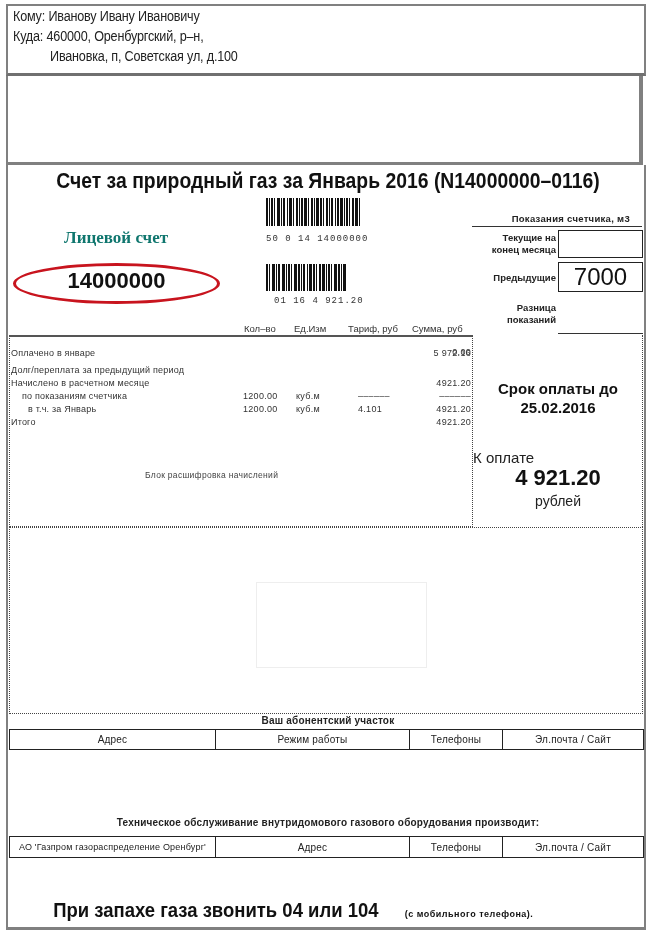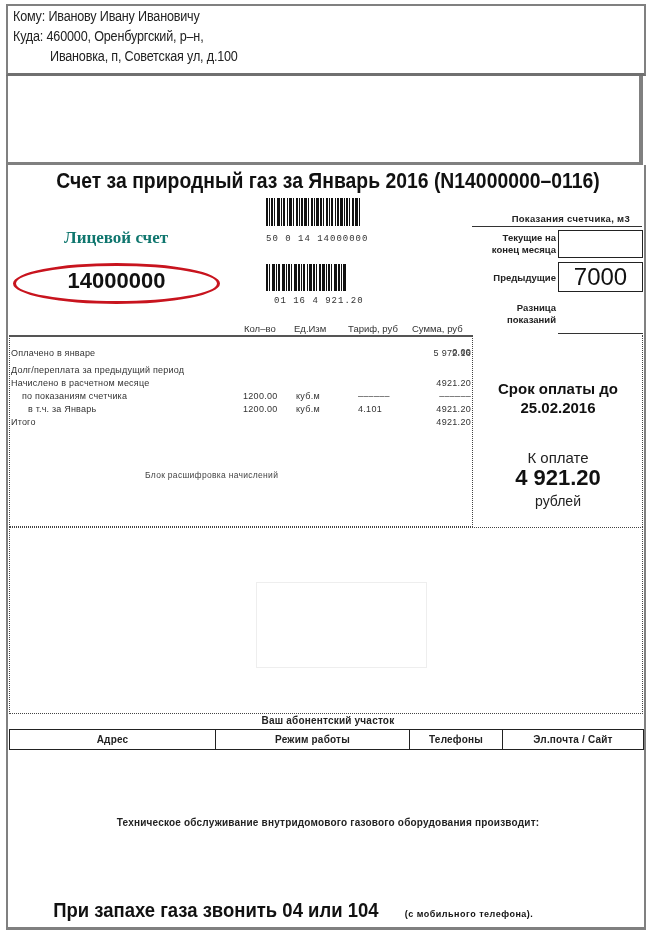"К оплате" .topay-label { text-align: center -> none }
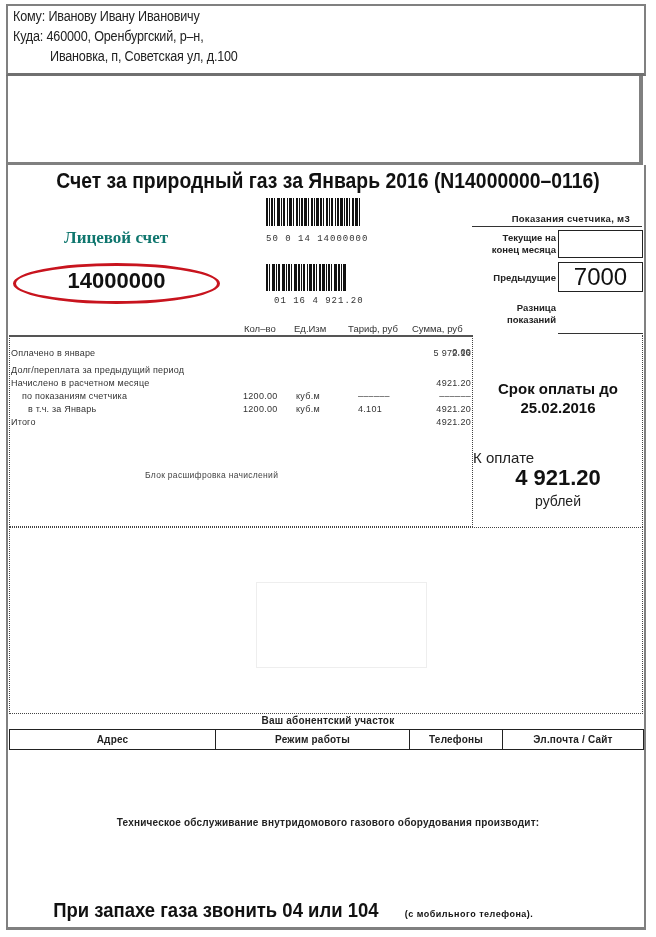"Адрес" table.info td { font-weight: bold -> normal }
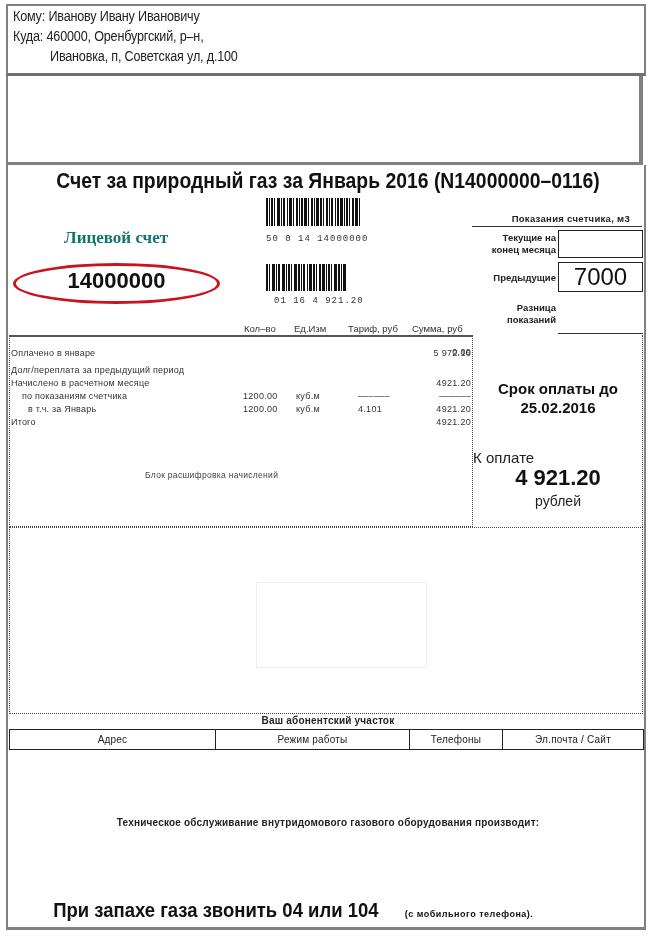"АО 'Газпром газораспределение Оренбург'" tr { html: none -> <tr> <td>АО 'Газпром газораспределение Оренбург'</td> <td>Адрес</td> <td>Телефоны</td> <td>Эл.почта / Сайт</td> </tr> }
